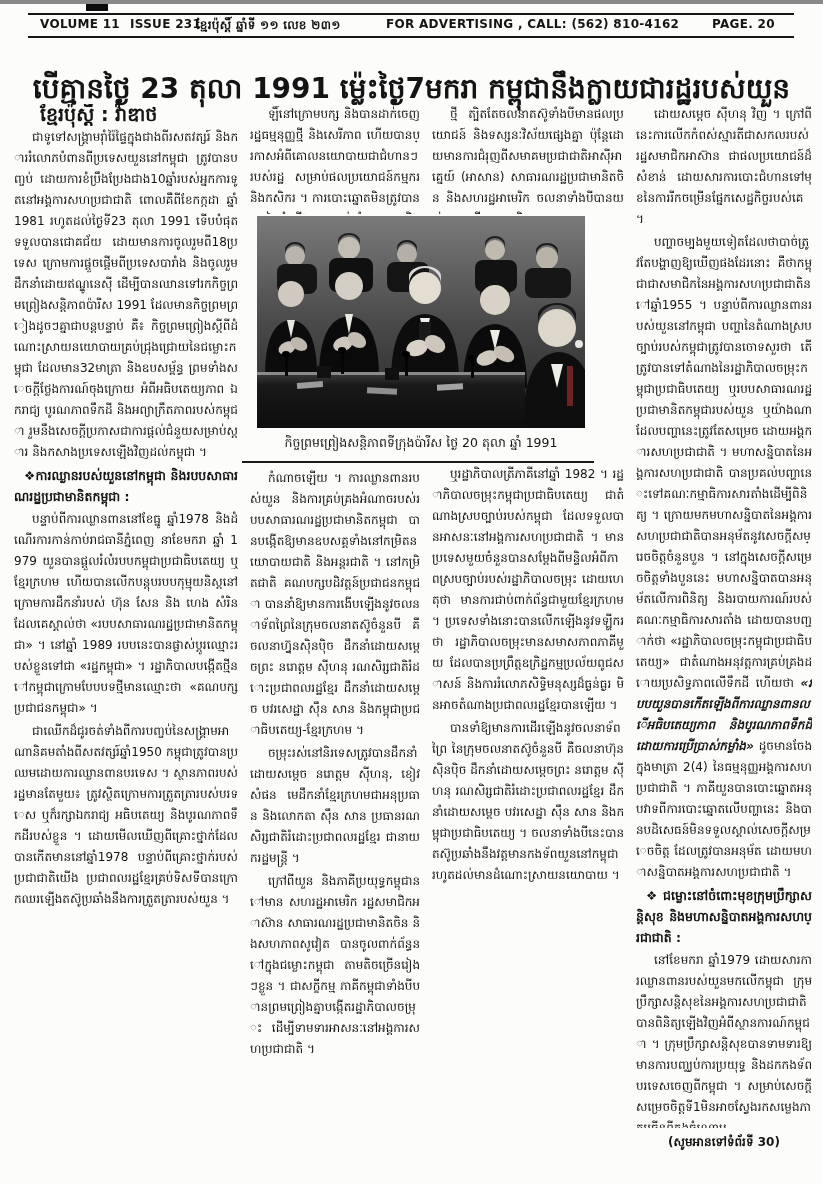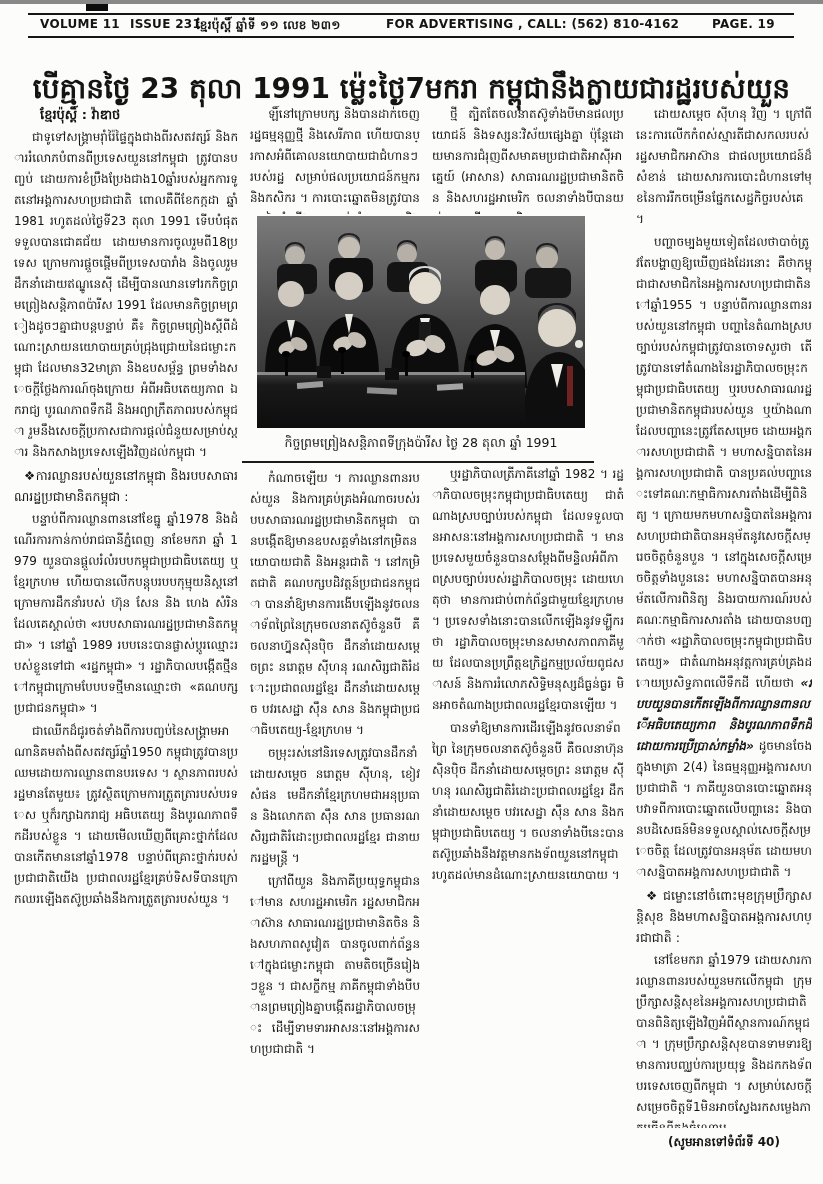"PAGE. 19" span.hdr { text: 19 -> 20 }
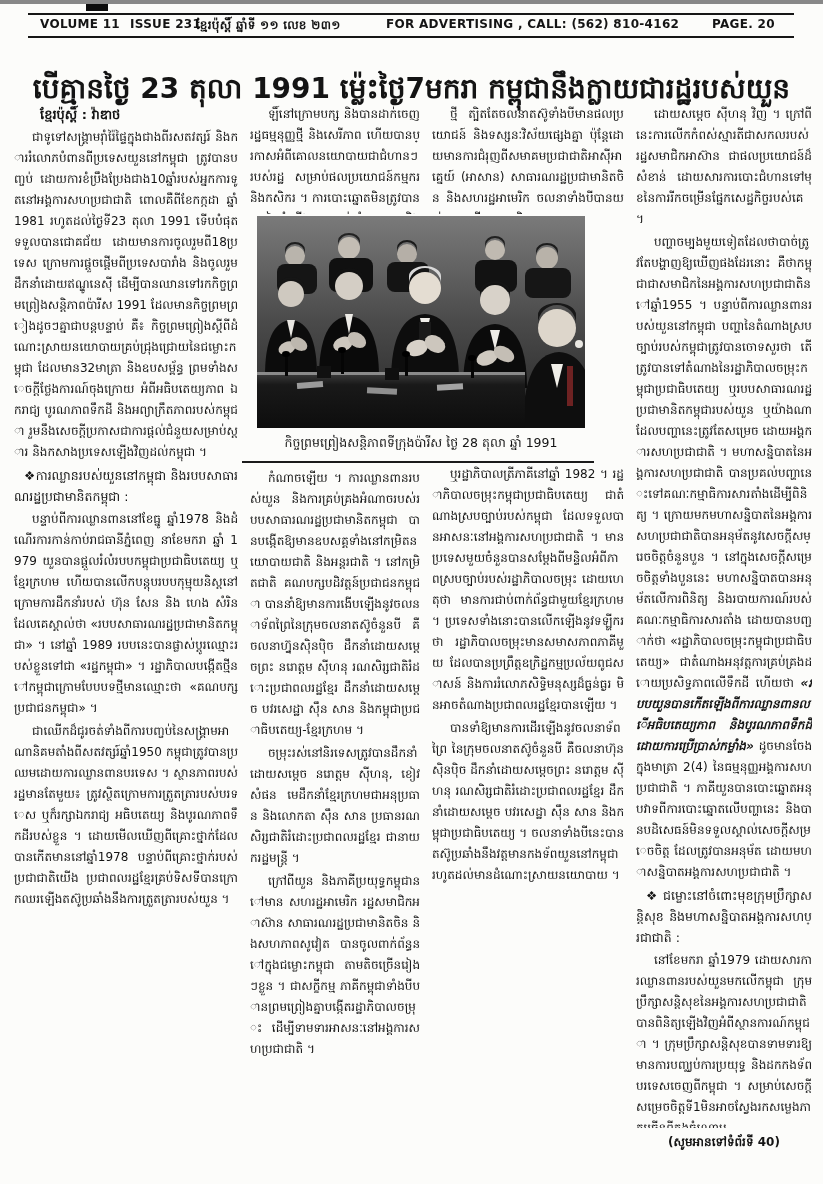"ខ្មែរប៉ុស្តិ៍ : វ៉ាឌាថ" .col p.byline { font-size: 13px -> 19px }
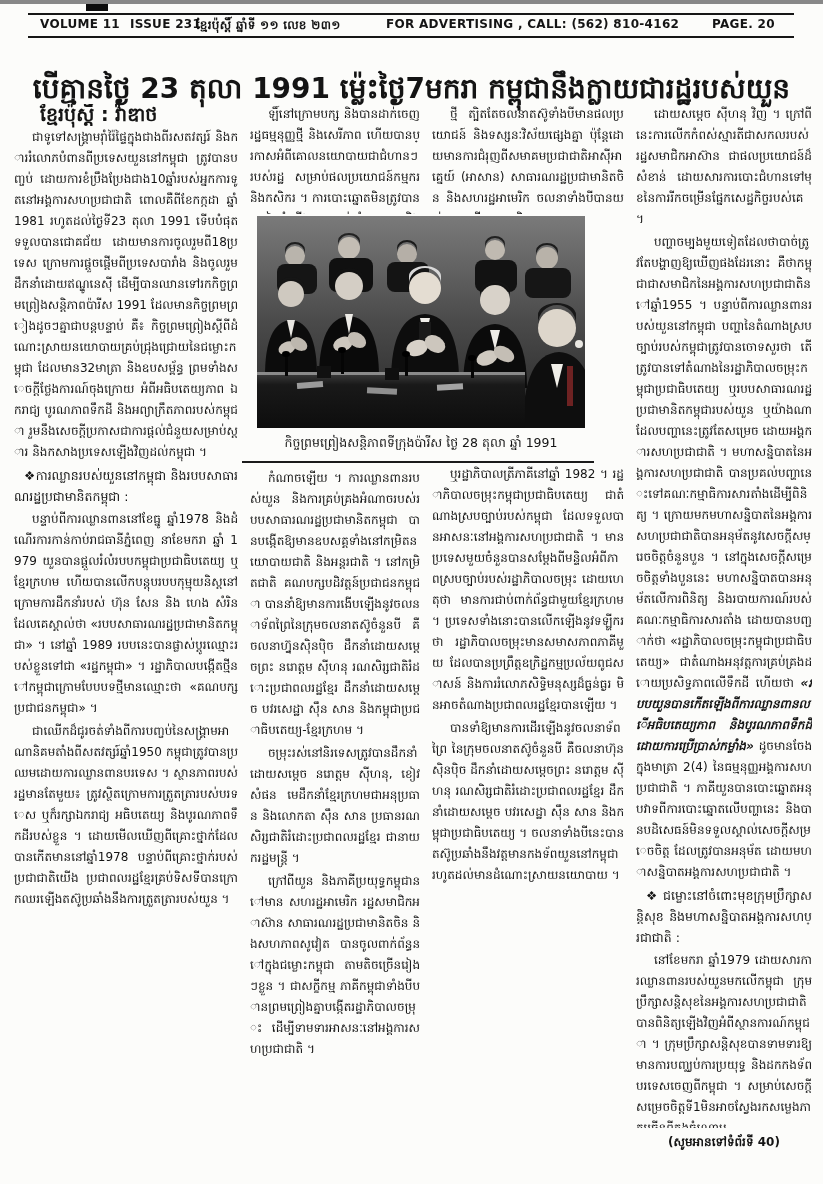"កិច្ចព្រមព្រៀងសន្តិភាពទីក្រុងប៉ារីស ថ្ងៃ" figcaption.photo-caption { text: 28 -> 20 }
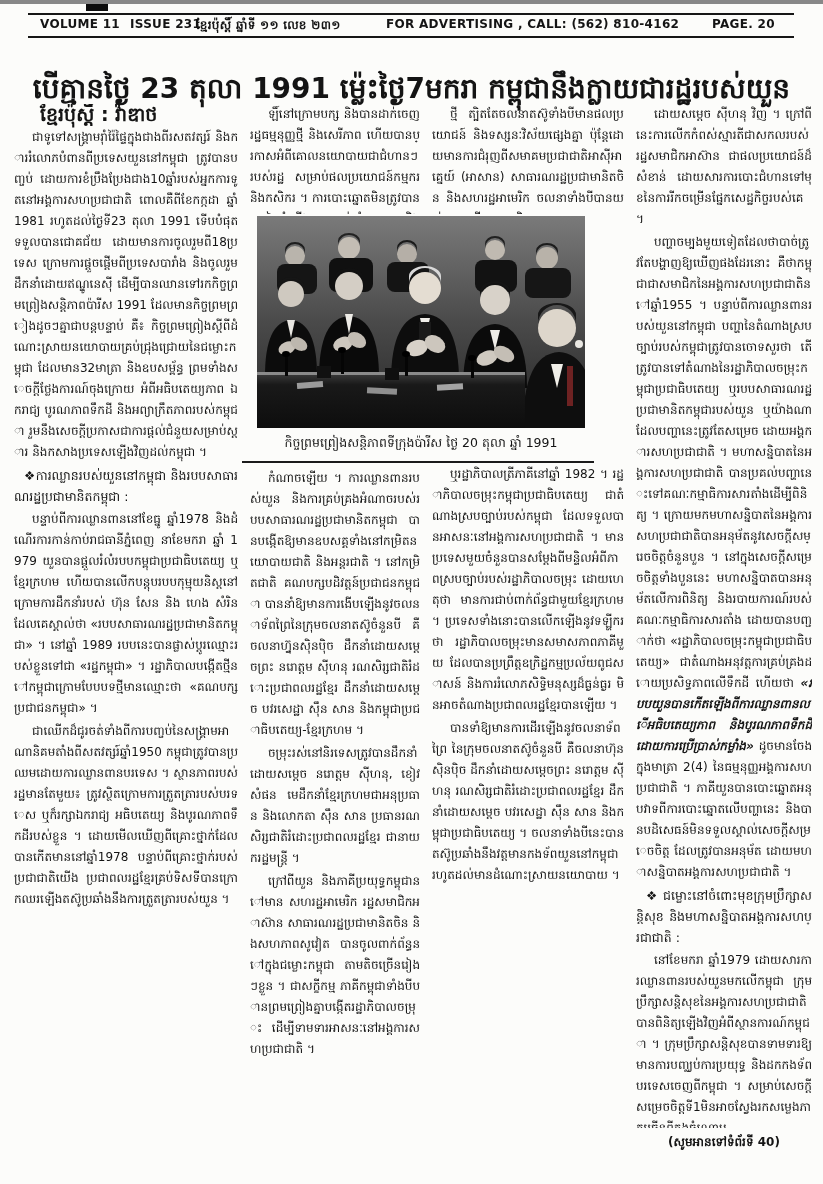"❖ការឈ្លានរបស់យួននៅកម្ពុជា" .col p.heading { font-weight: normal -> bold }
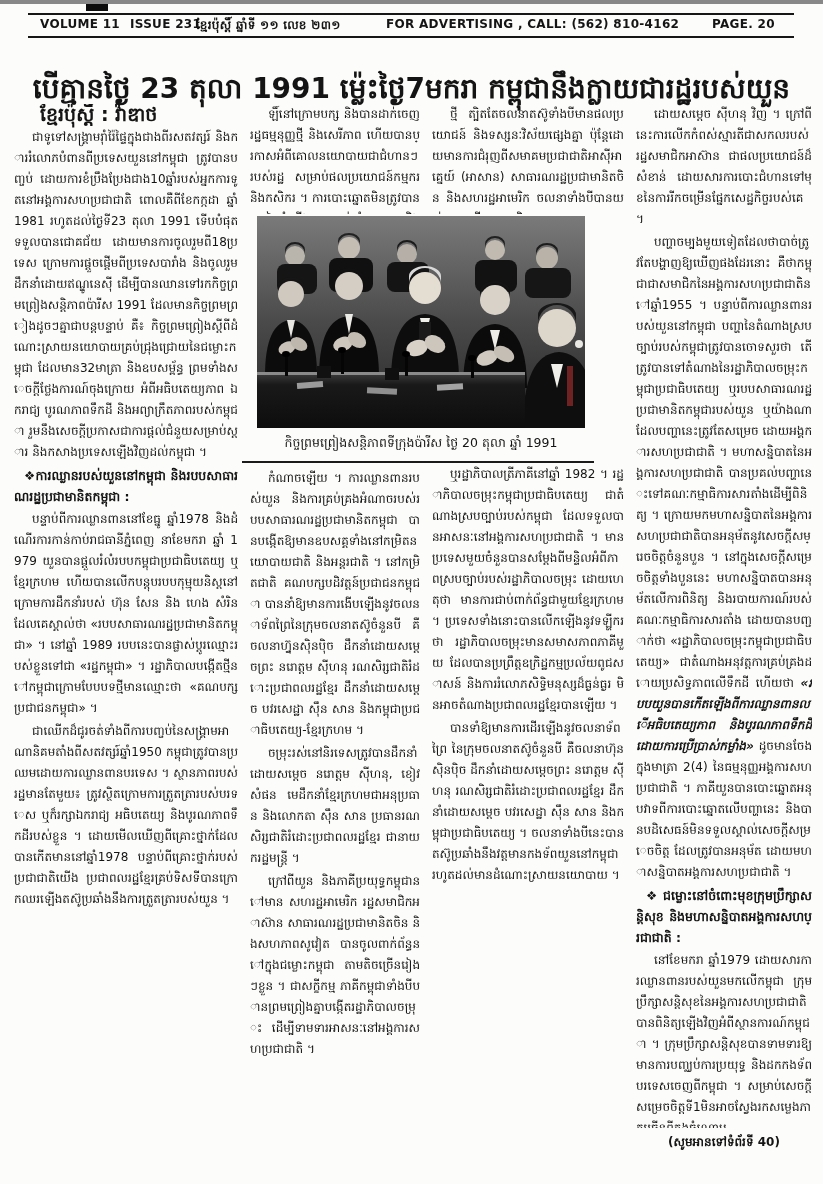"(សូមអានទៅទំព័រទី 40)" p.continuation { text: 40 -> 30 }
